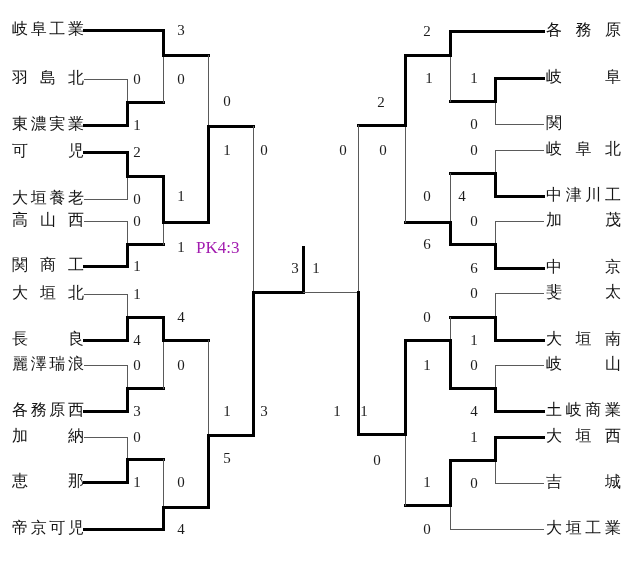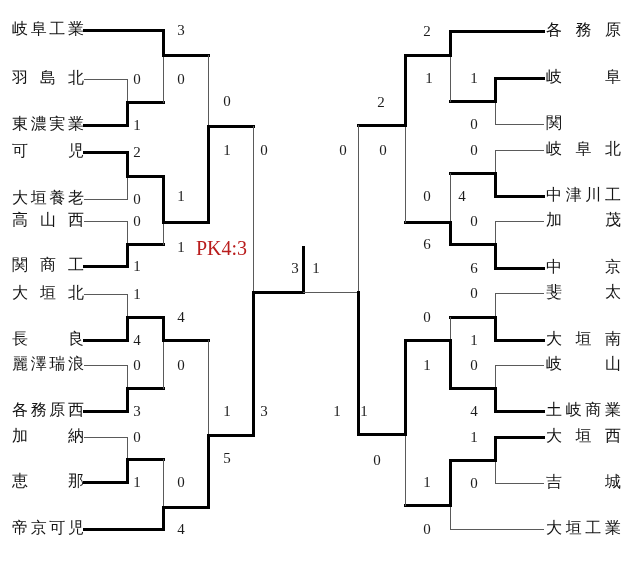"PK4:3" .pk { color: #b91c1c -> #a21caf; font-size: 20px -> 17px }
